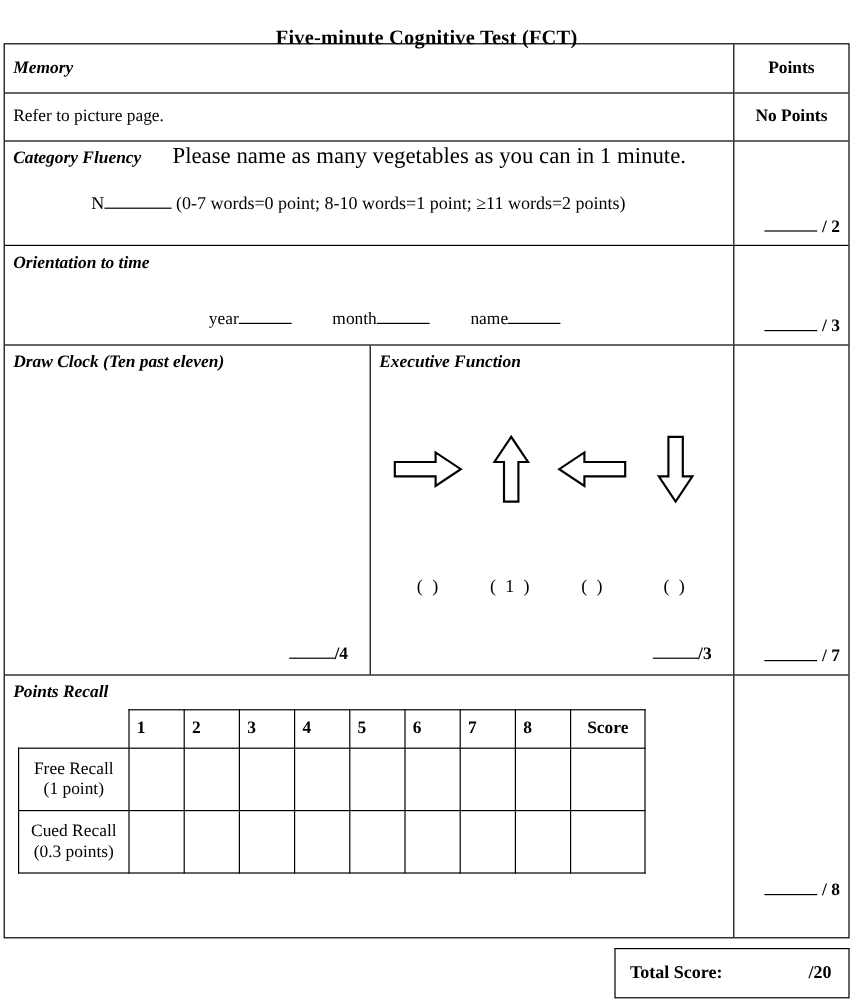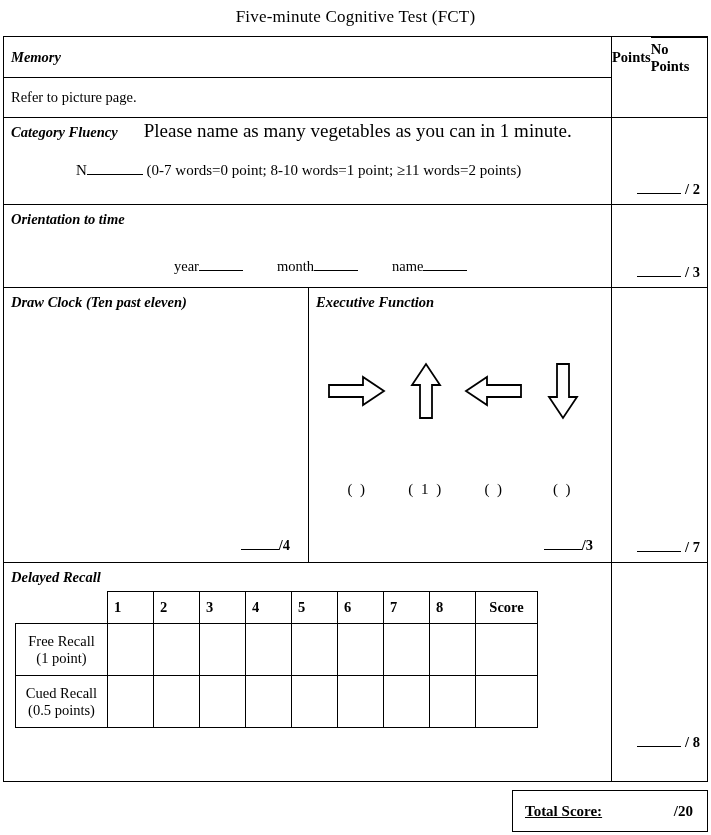"Five-minute Cognitive Test (FCT)" .title { font-weight: normal -> bold; padding-top: 7px -> 22px }
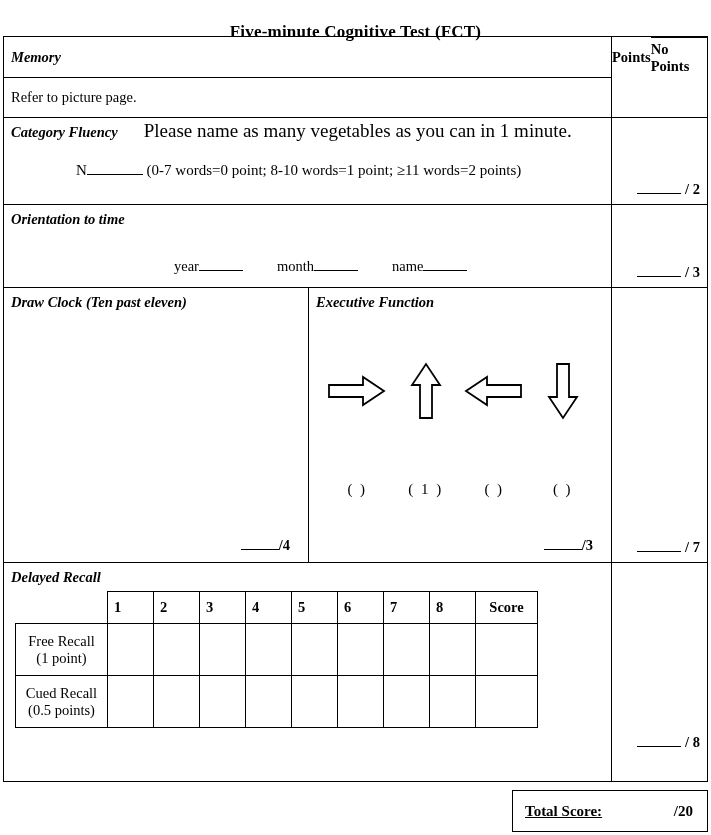"Points" .pts-stack { flex-direction: row -> column }
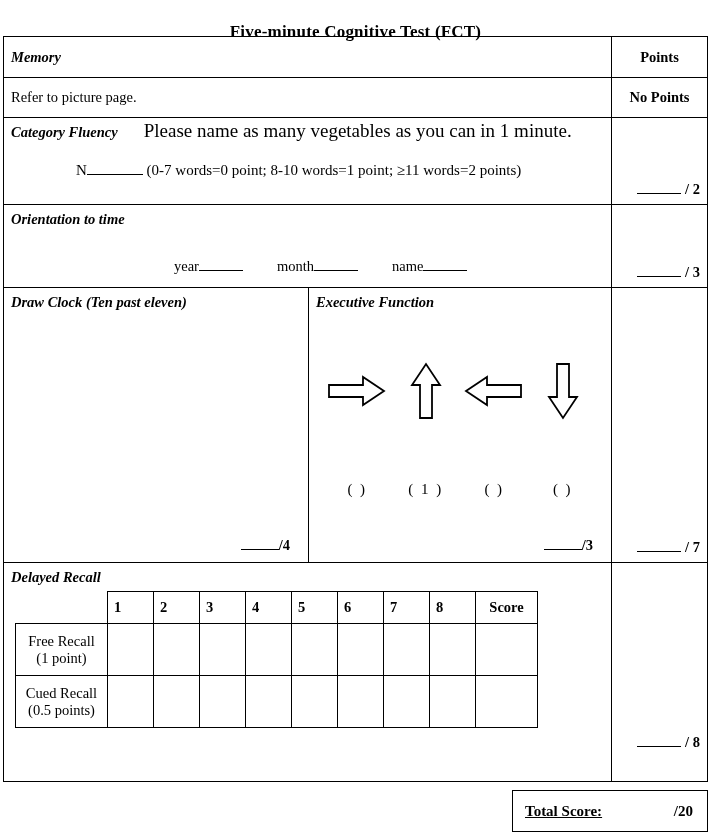"Delayed Recall" div.sect-title { text: Delayed -> Points }
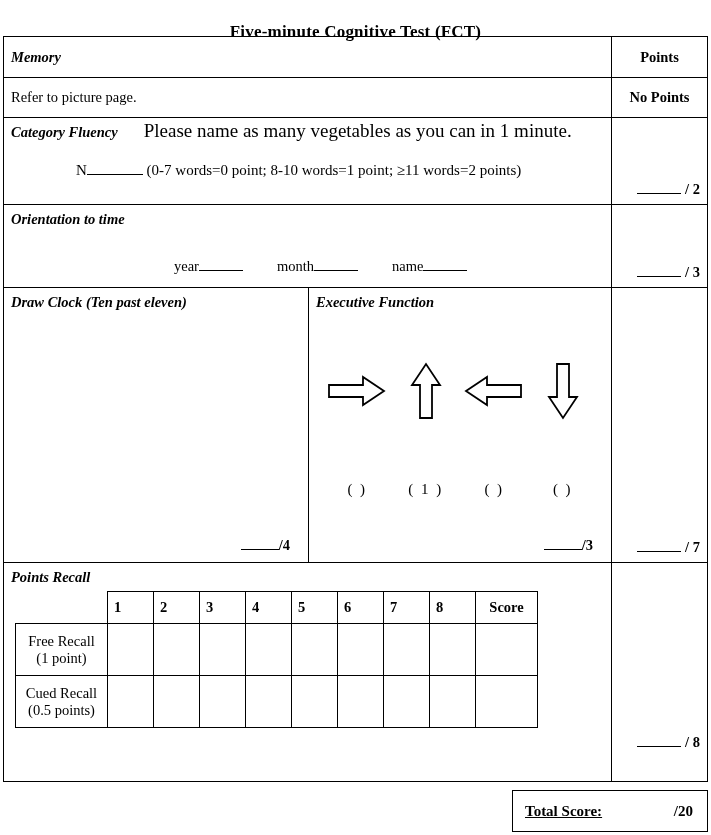"(0.5 points)" span.dr-sub { text: 0.5 -> 0.3 }
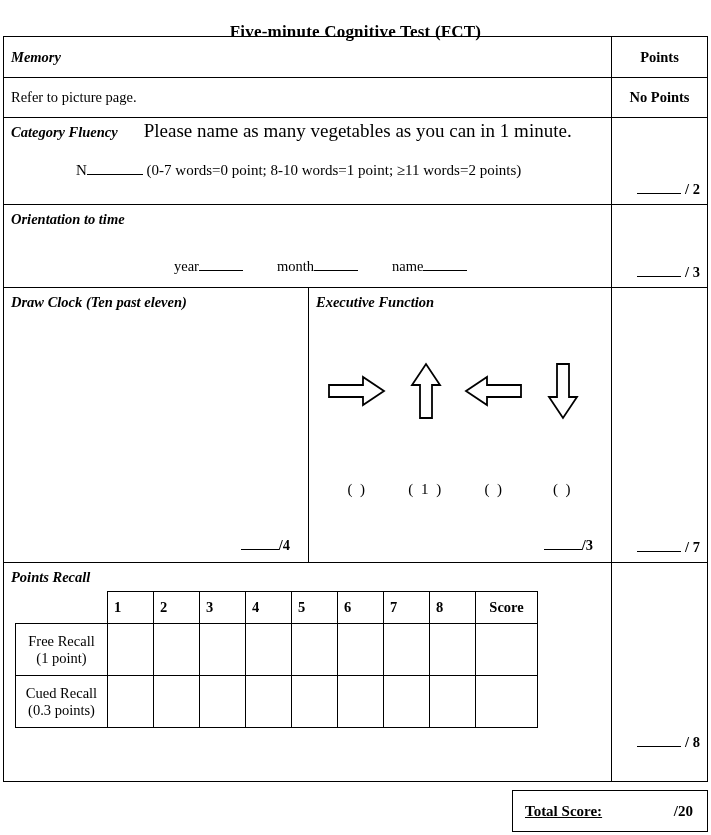"Total Score:" .total-label { text-decoration: underline -> none }
